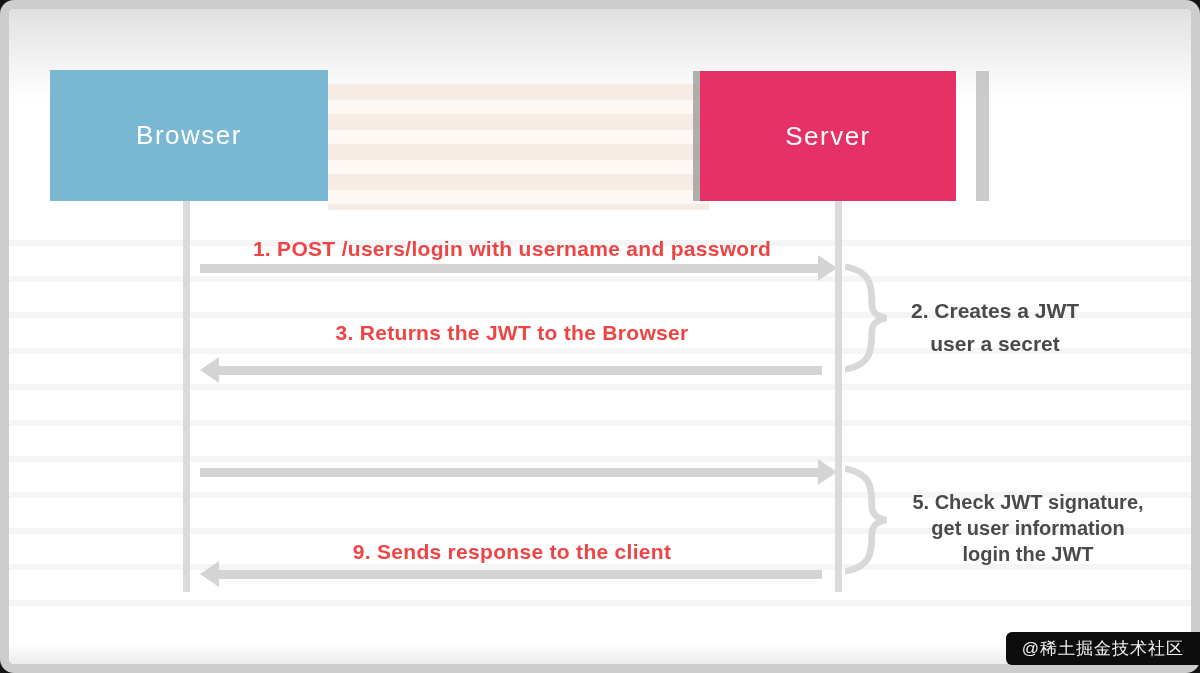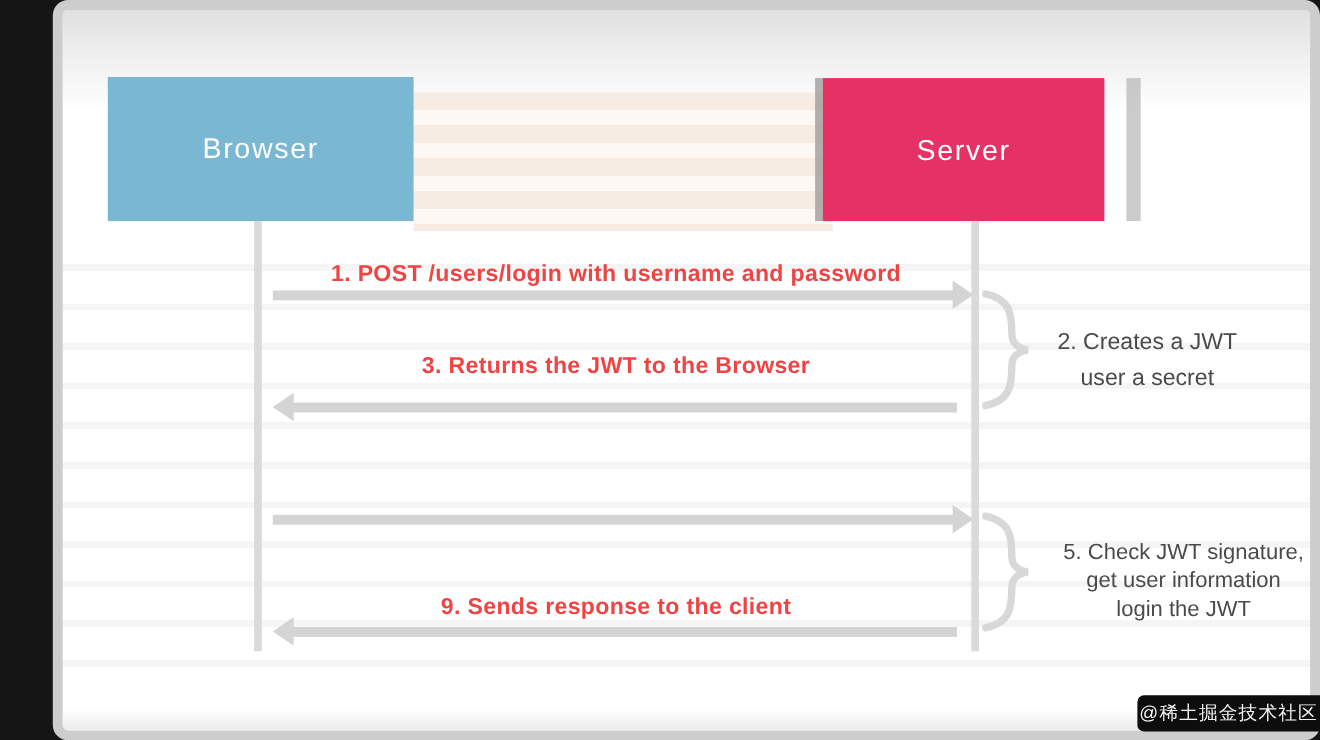"Browser" .page { margin-left: 48px -> none }
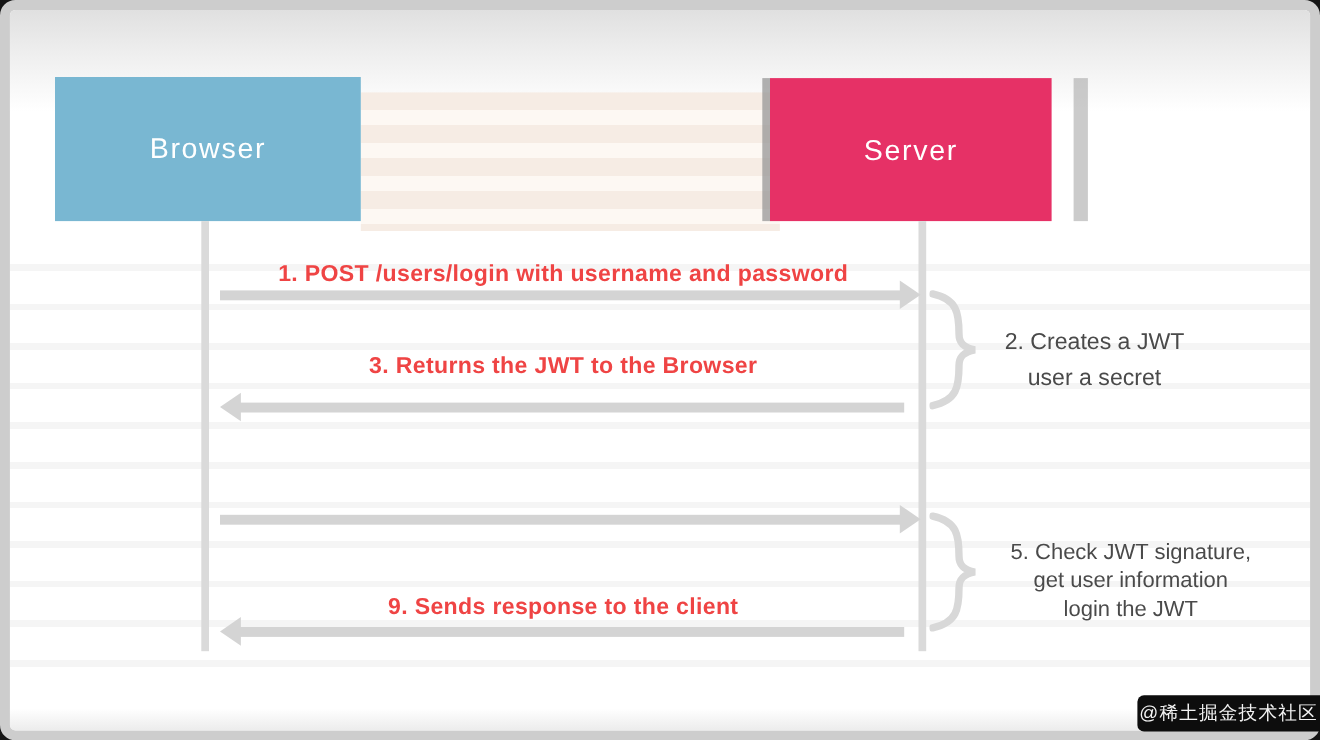"2. Creates a JWT" .note { font-weight: normal -> bold }
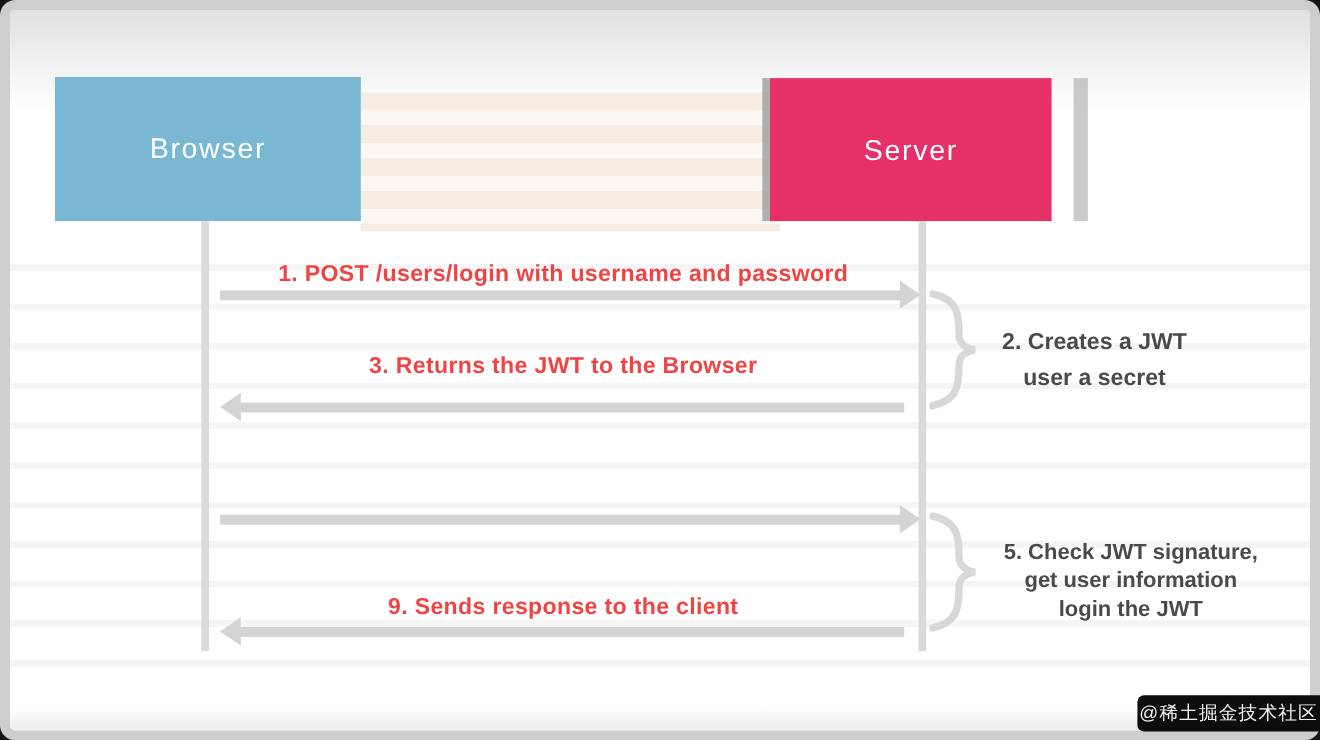"@稀土掘金技术社区" .watermark { padding: 0 2px -> 0 16px }
